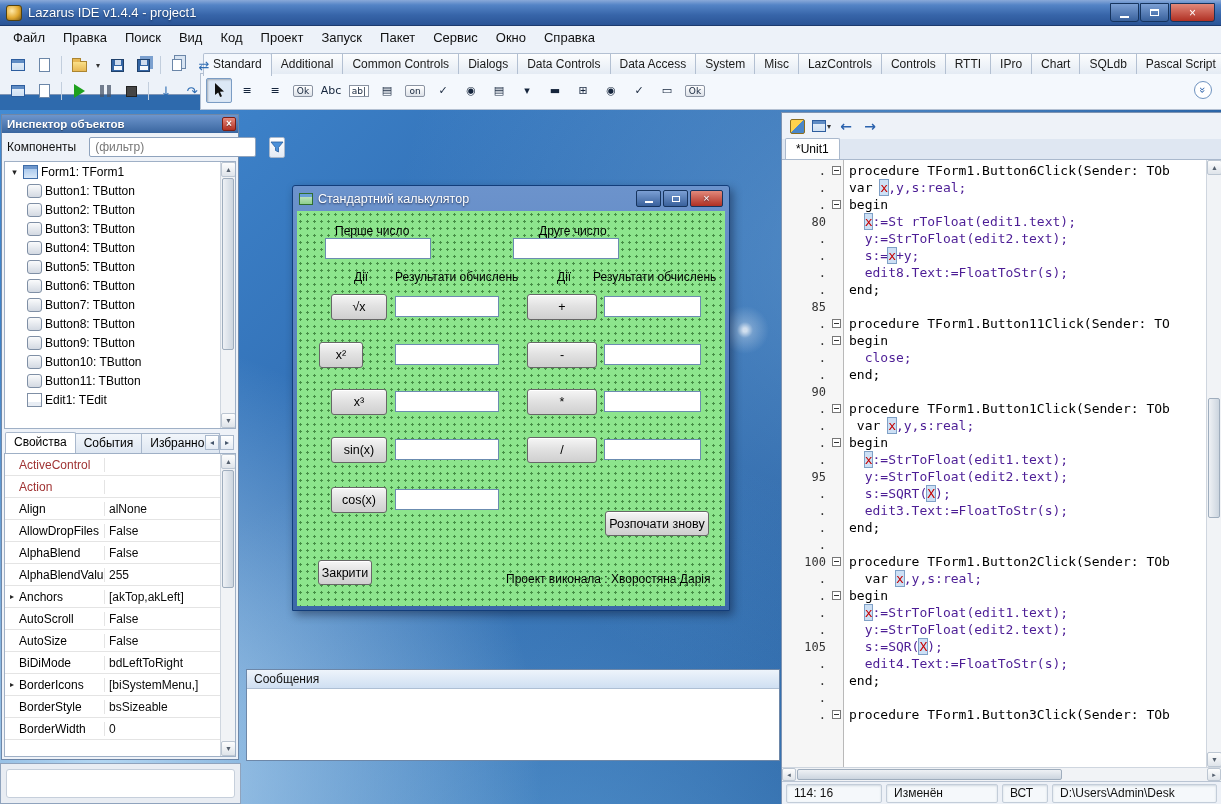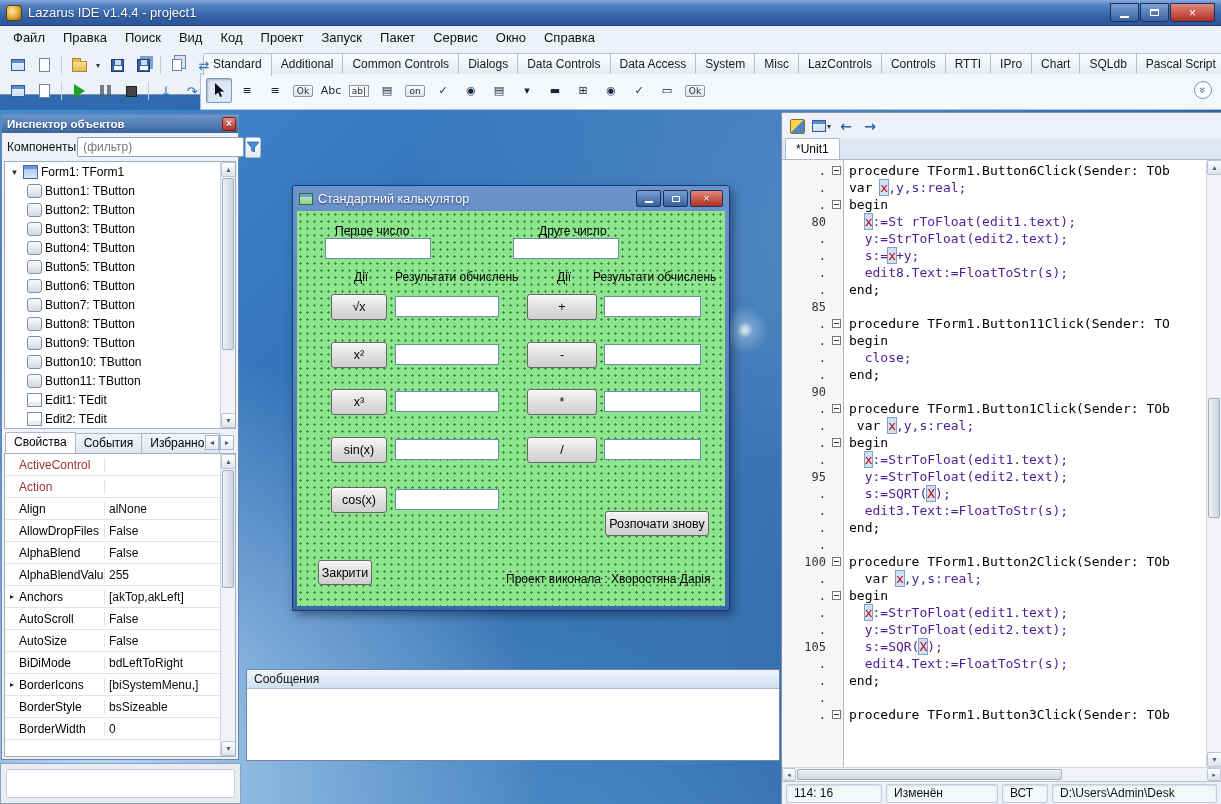"Компоненты" .oi-comp-row { gap: 1px -> 13px }
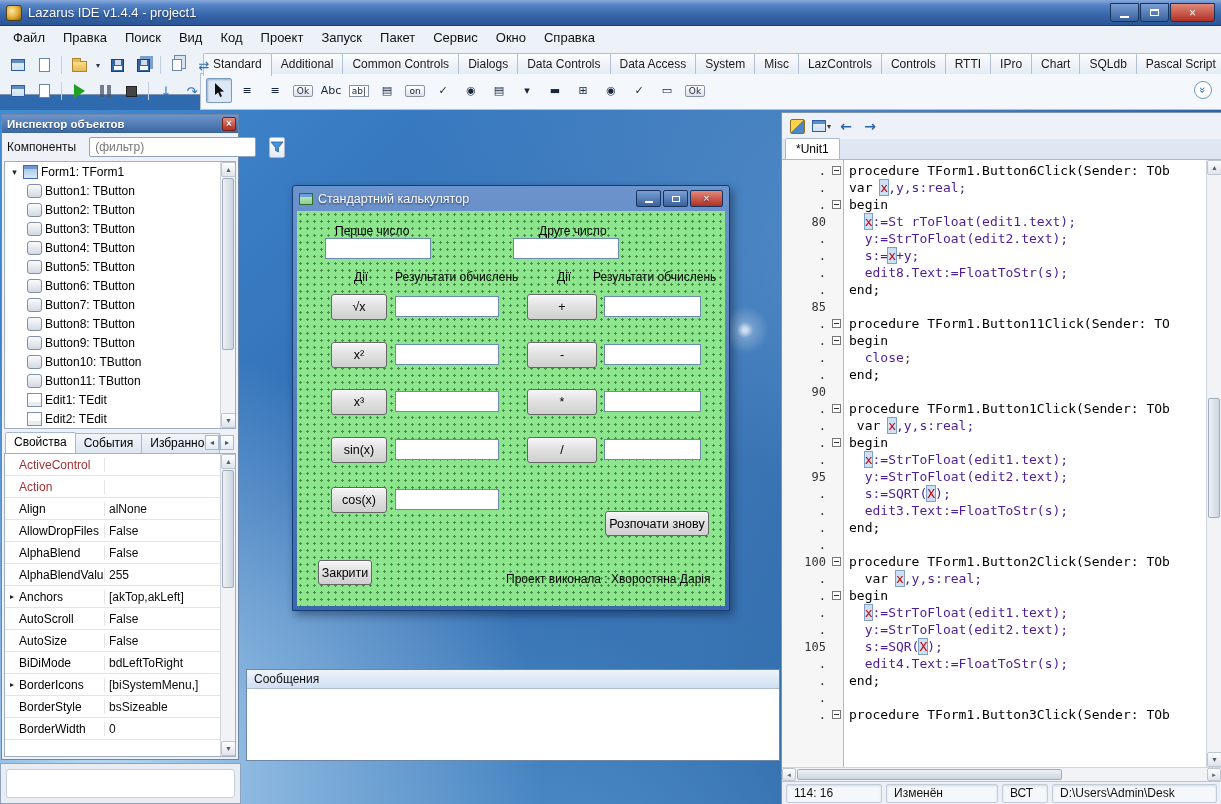"x²" div.fbtn { left: 34px -> 22px; width: 56px -> 44px }
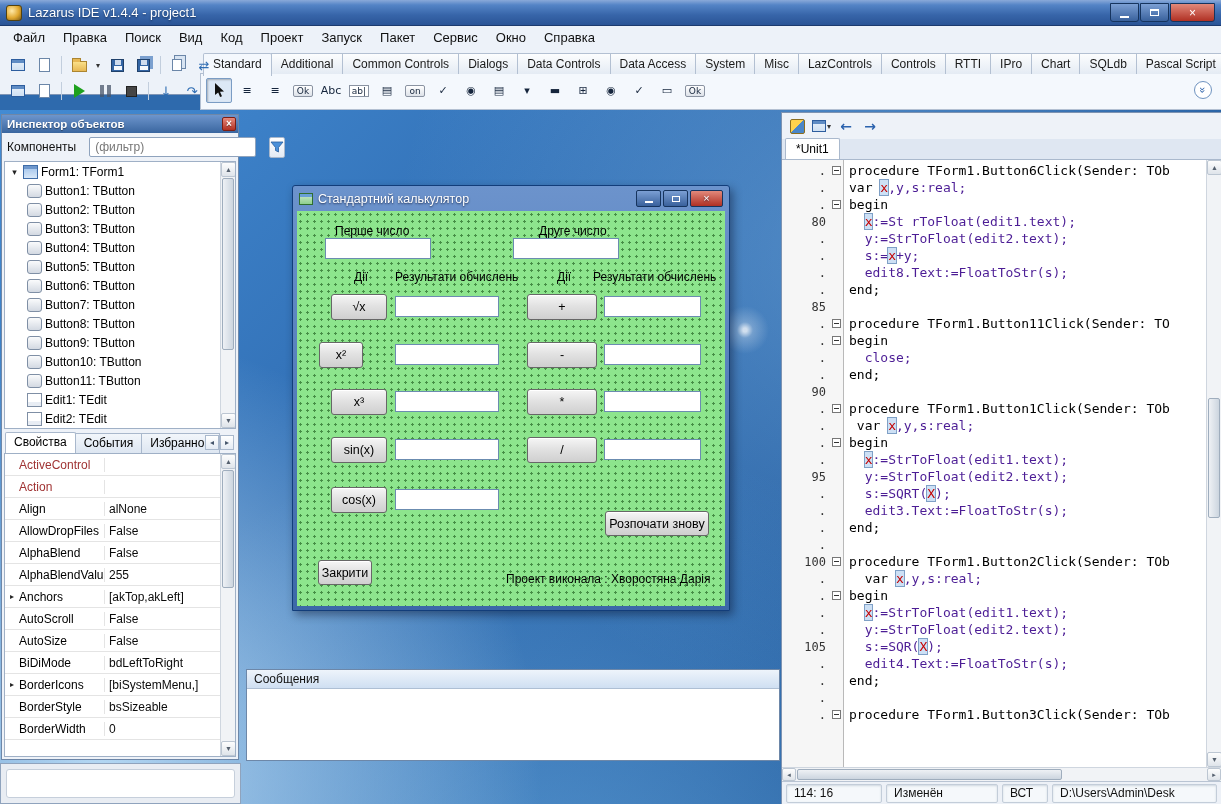"Edit2: TEdit" div.trow { html: <div> <span></span> <span>Edit2: TEdit</span> </div> -> none }
